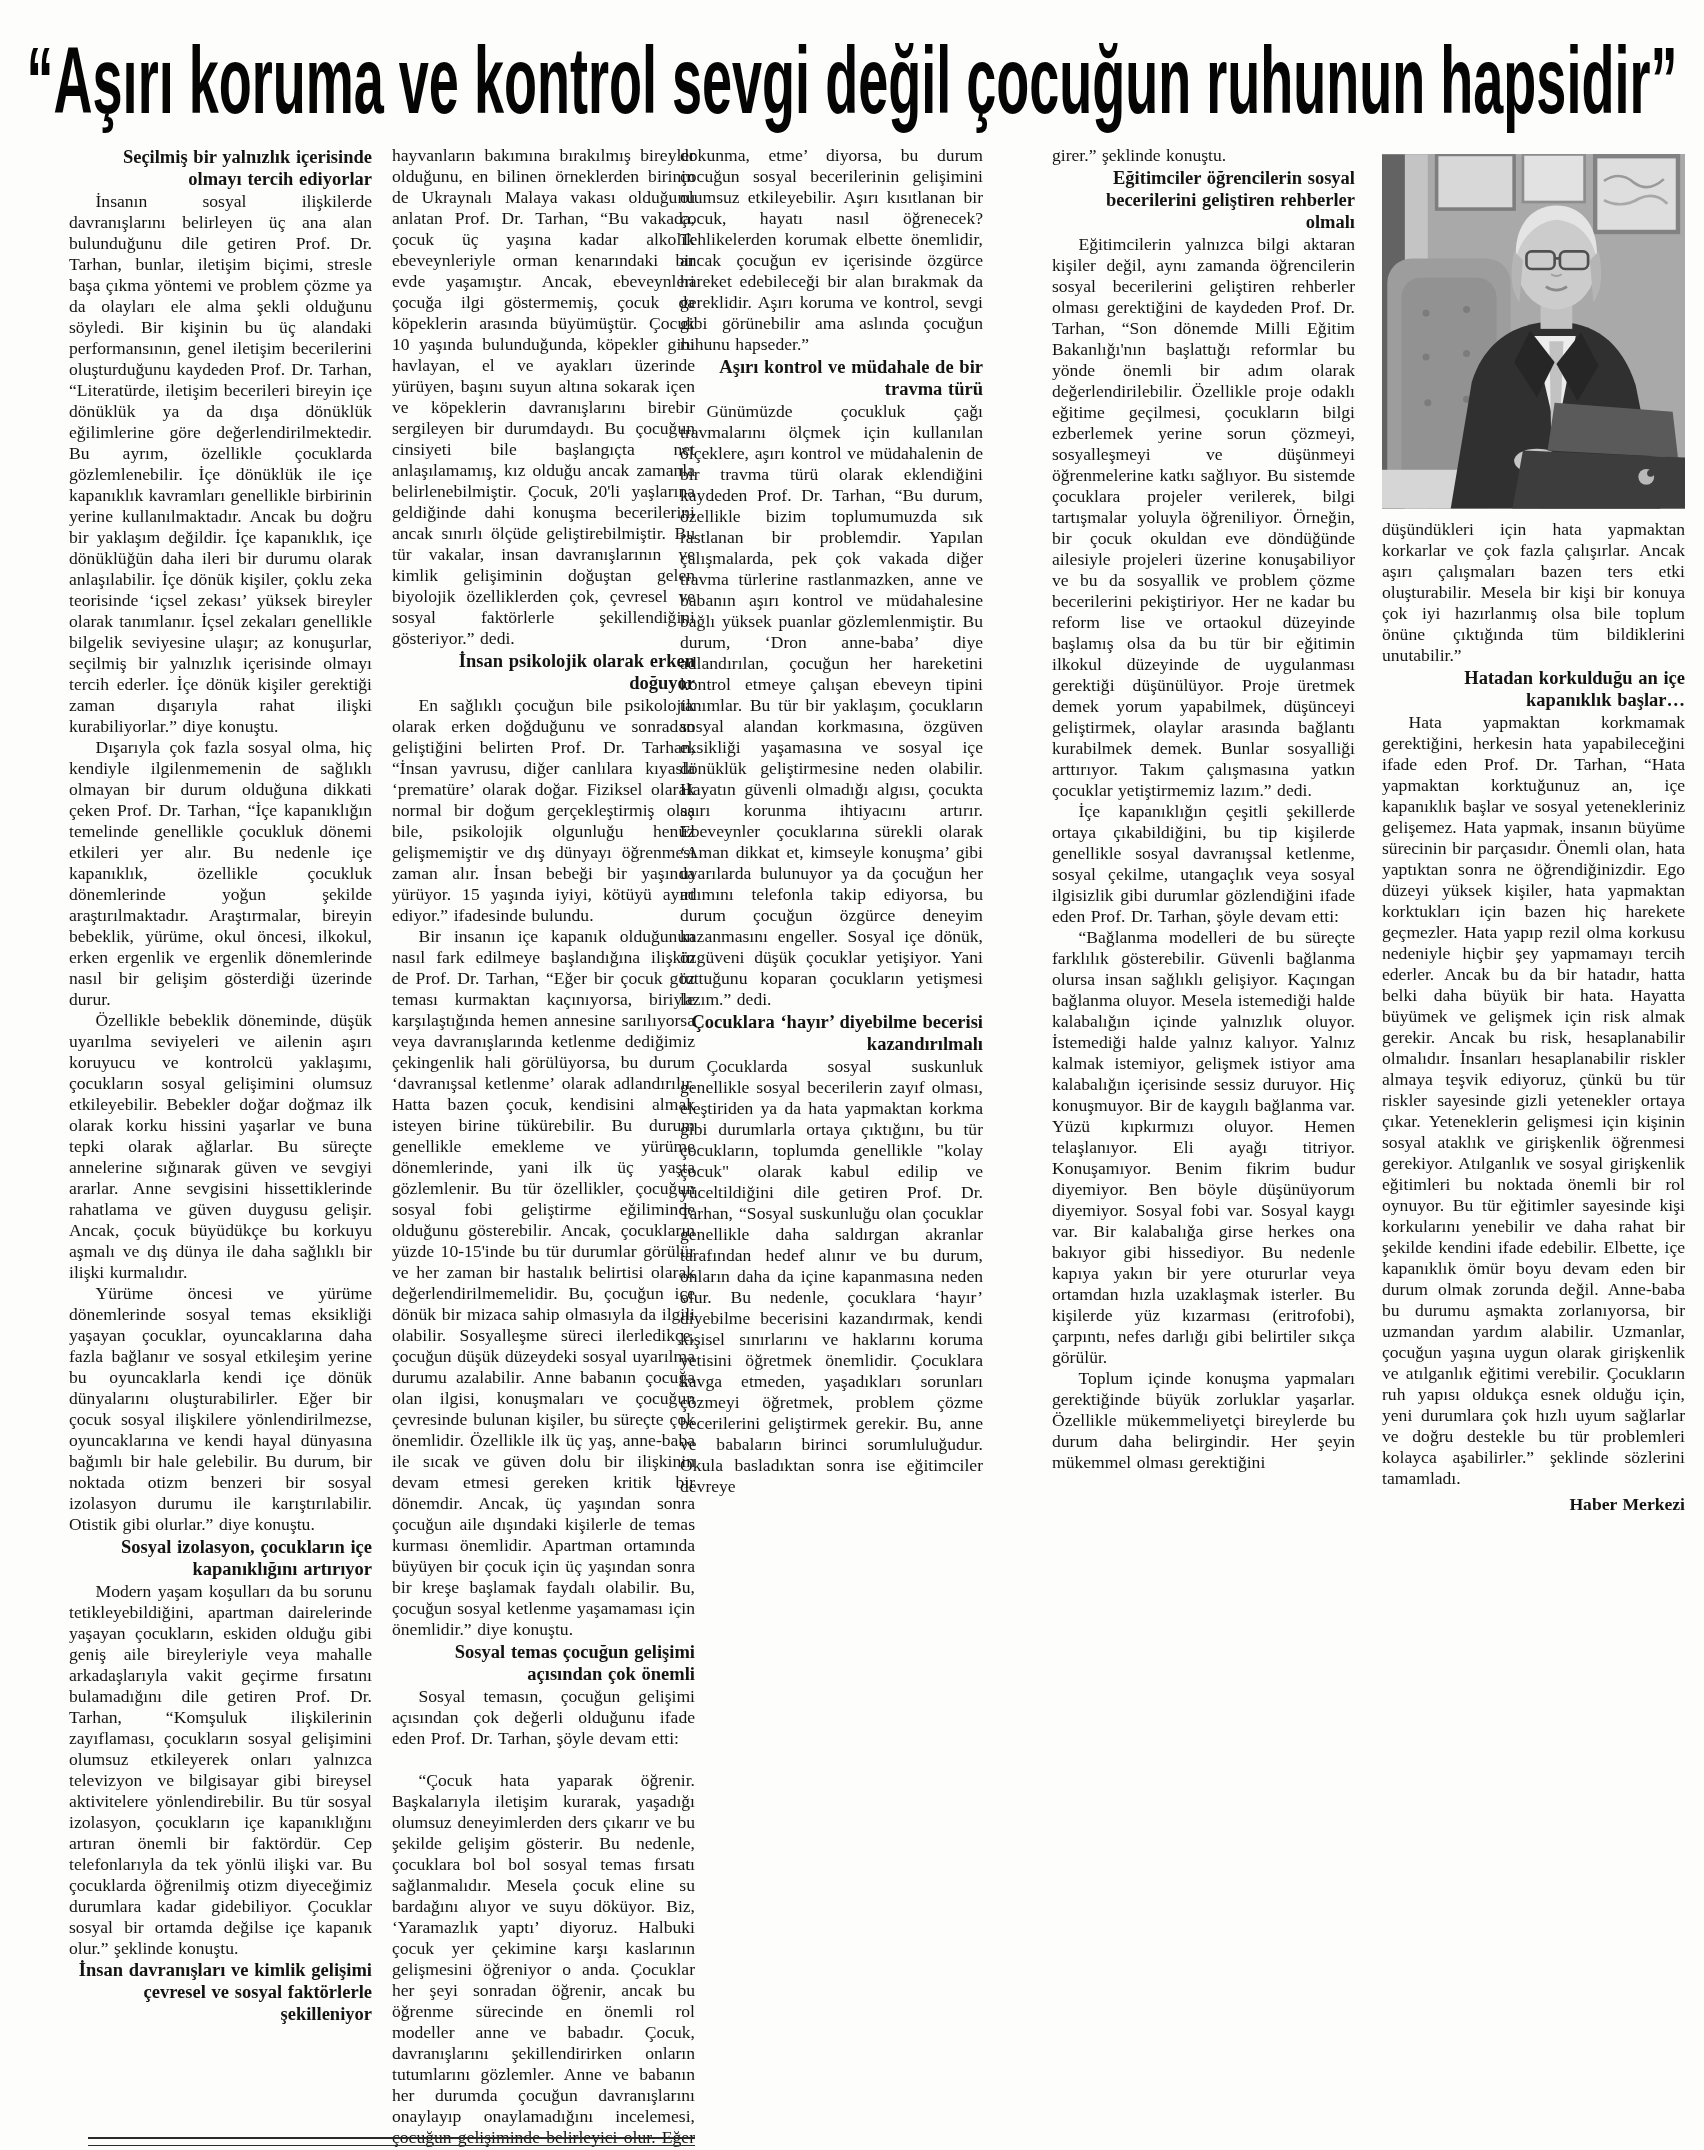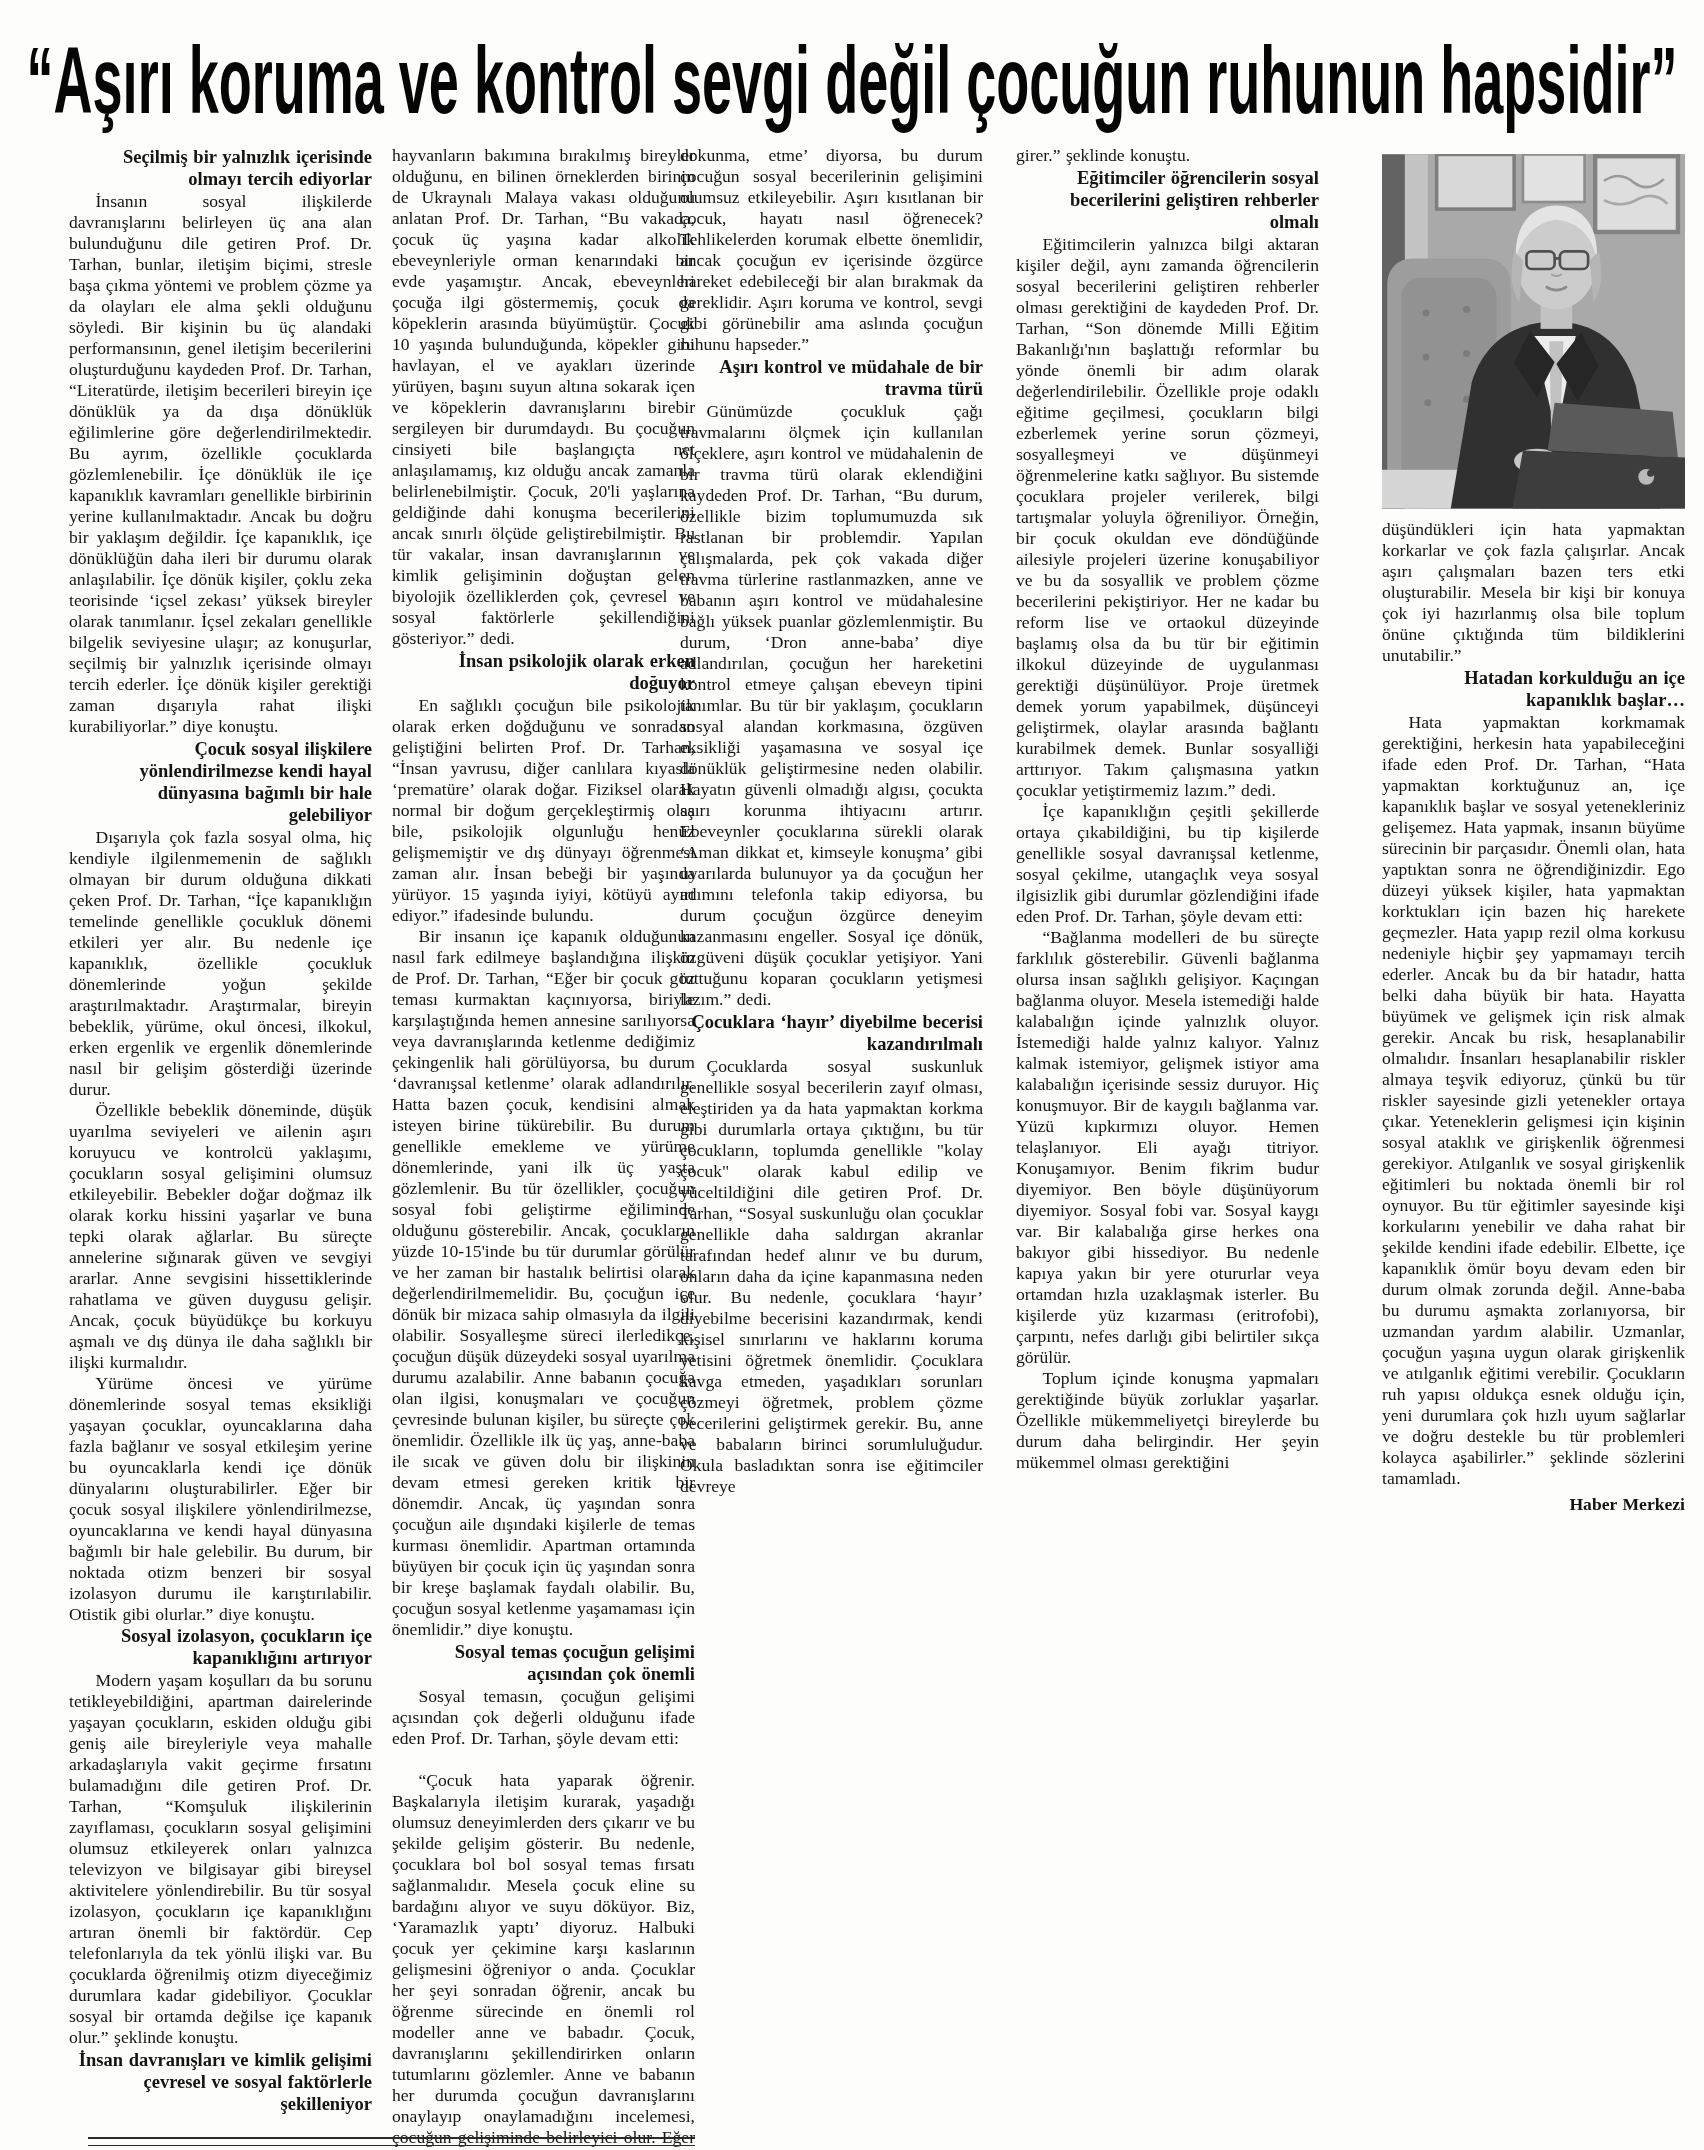"girer.” şeklinde konuştu." #col4 { left: 1016px -> 1052px }
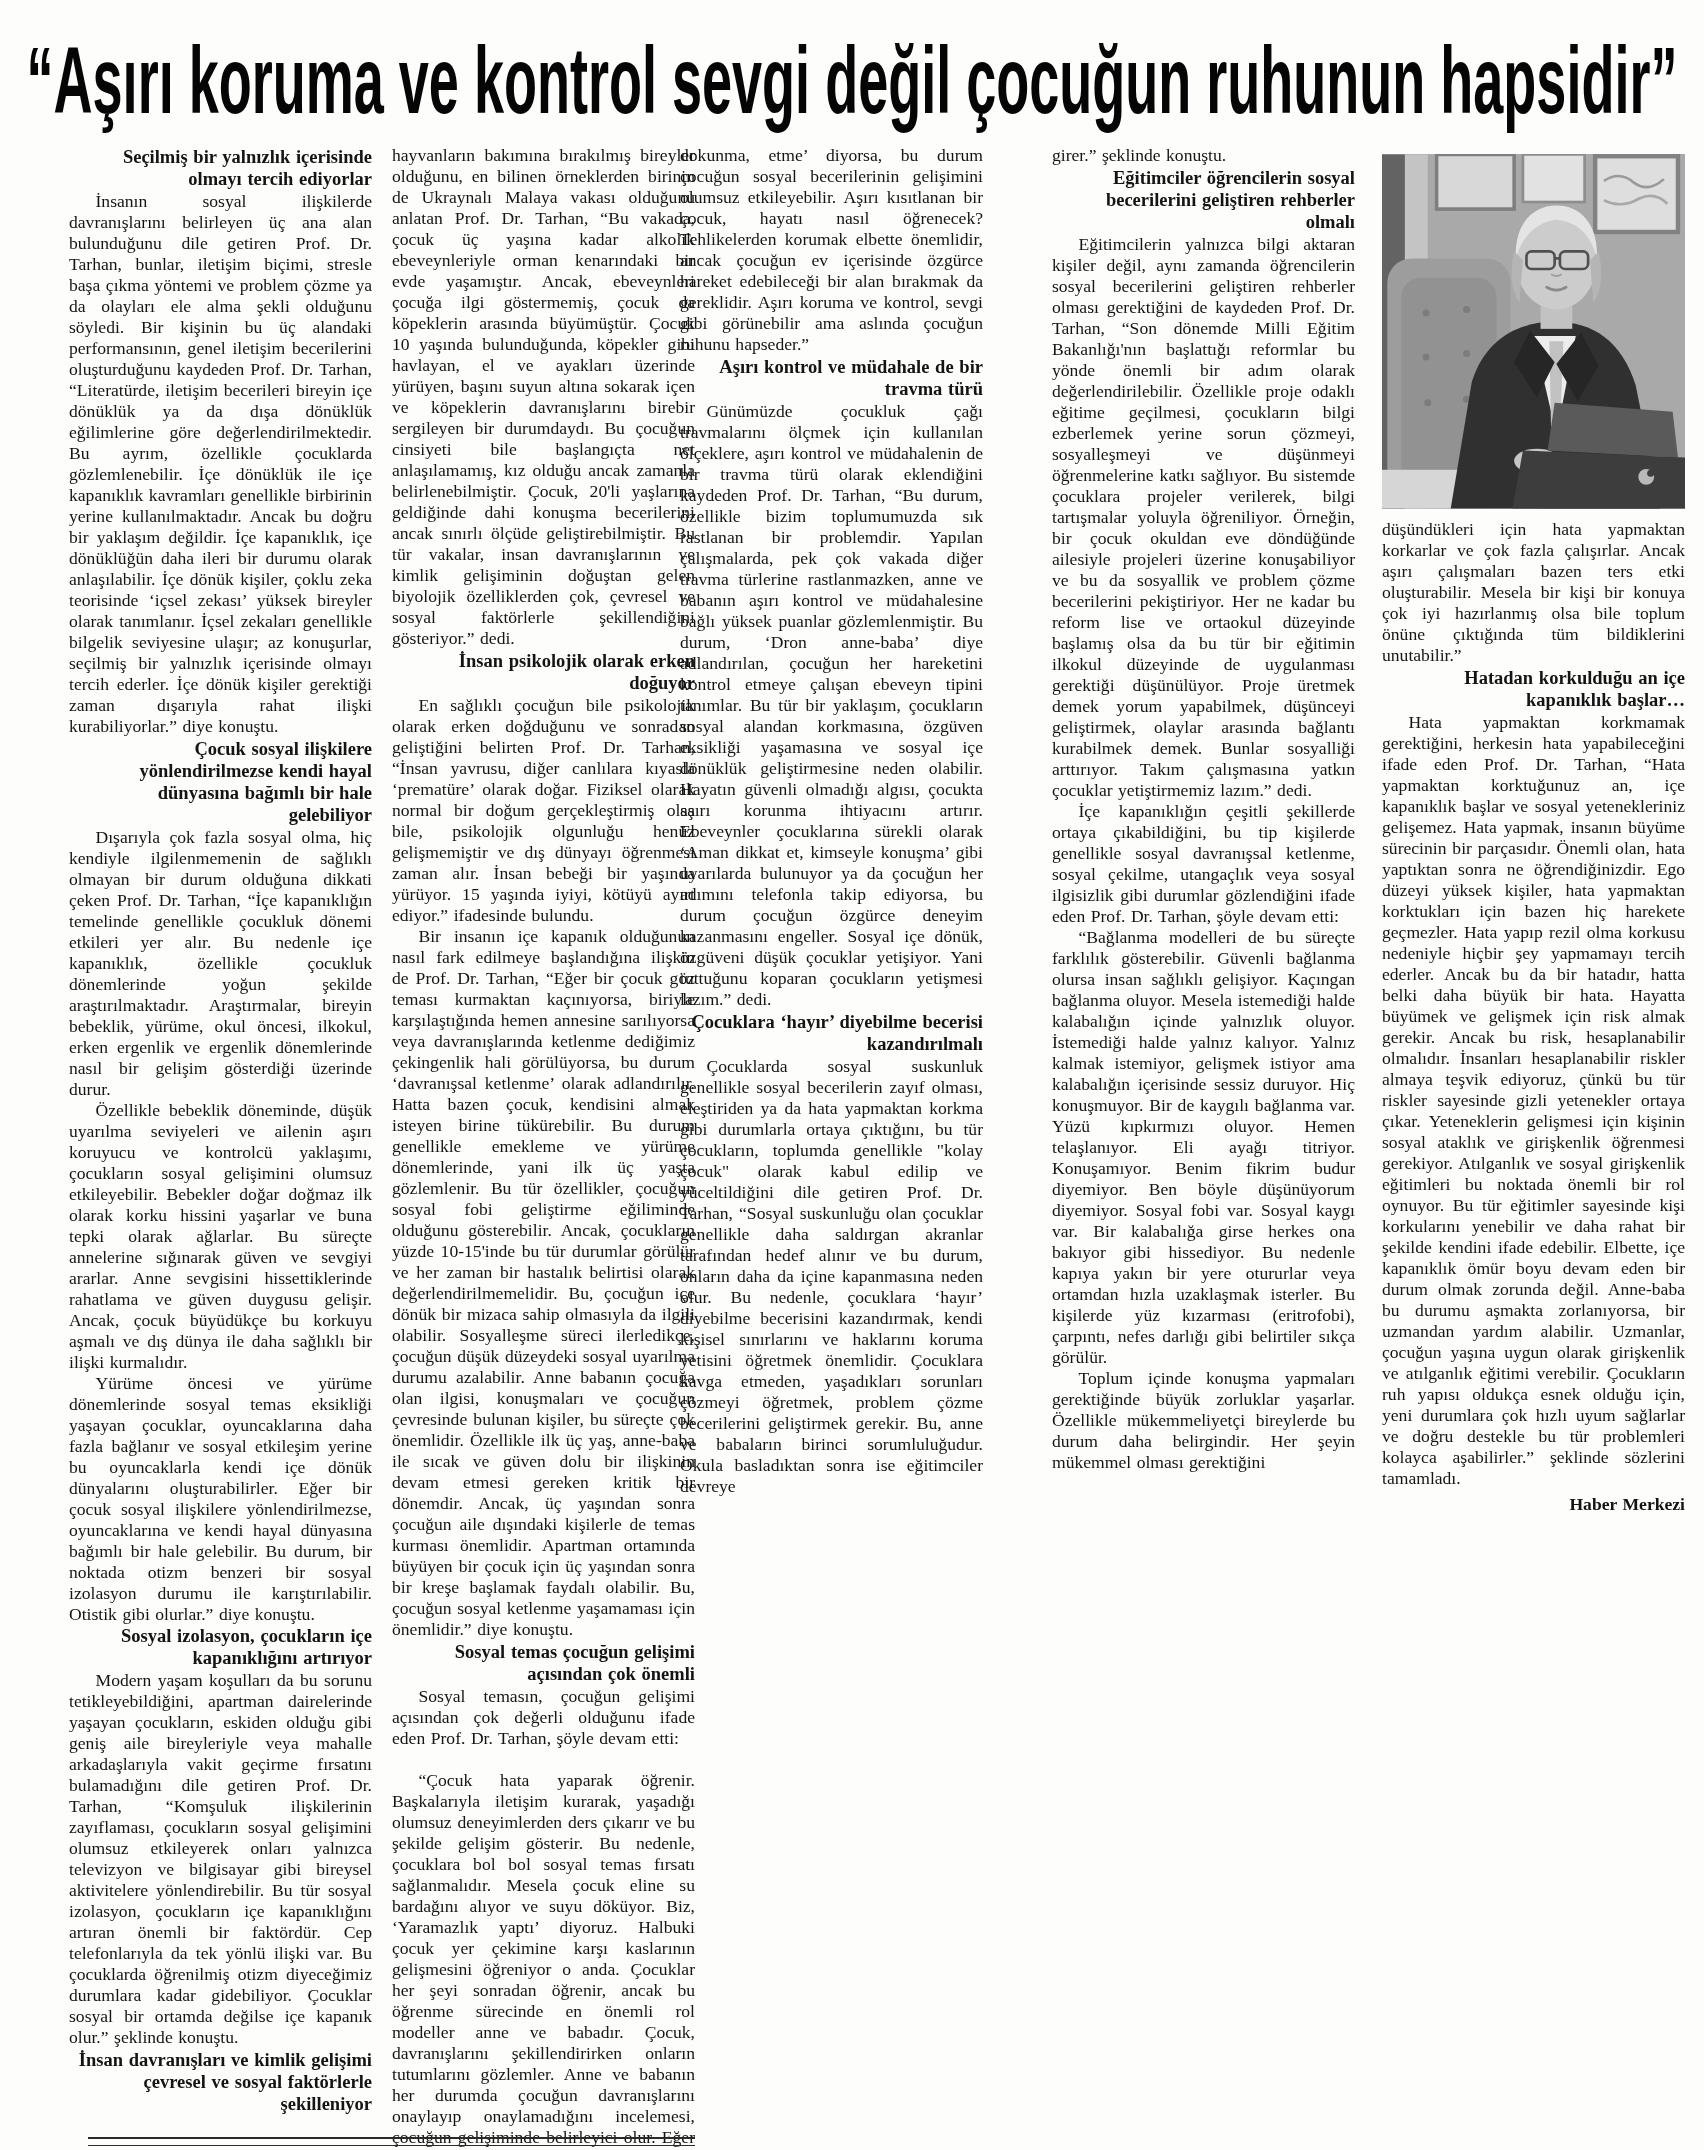"Çocuk sosyal ilişkilere yönlendirilmezse" h3.subhead { html: <h3>Çocuk sosyal ilişkilere yönlendirilmezse kendi hayal dünyasına bağımlı bir hale gelebiliyor</h3> -> none }
